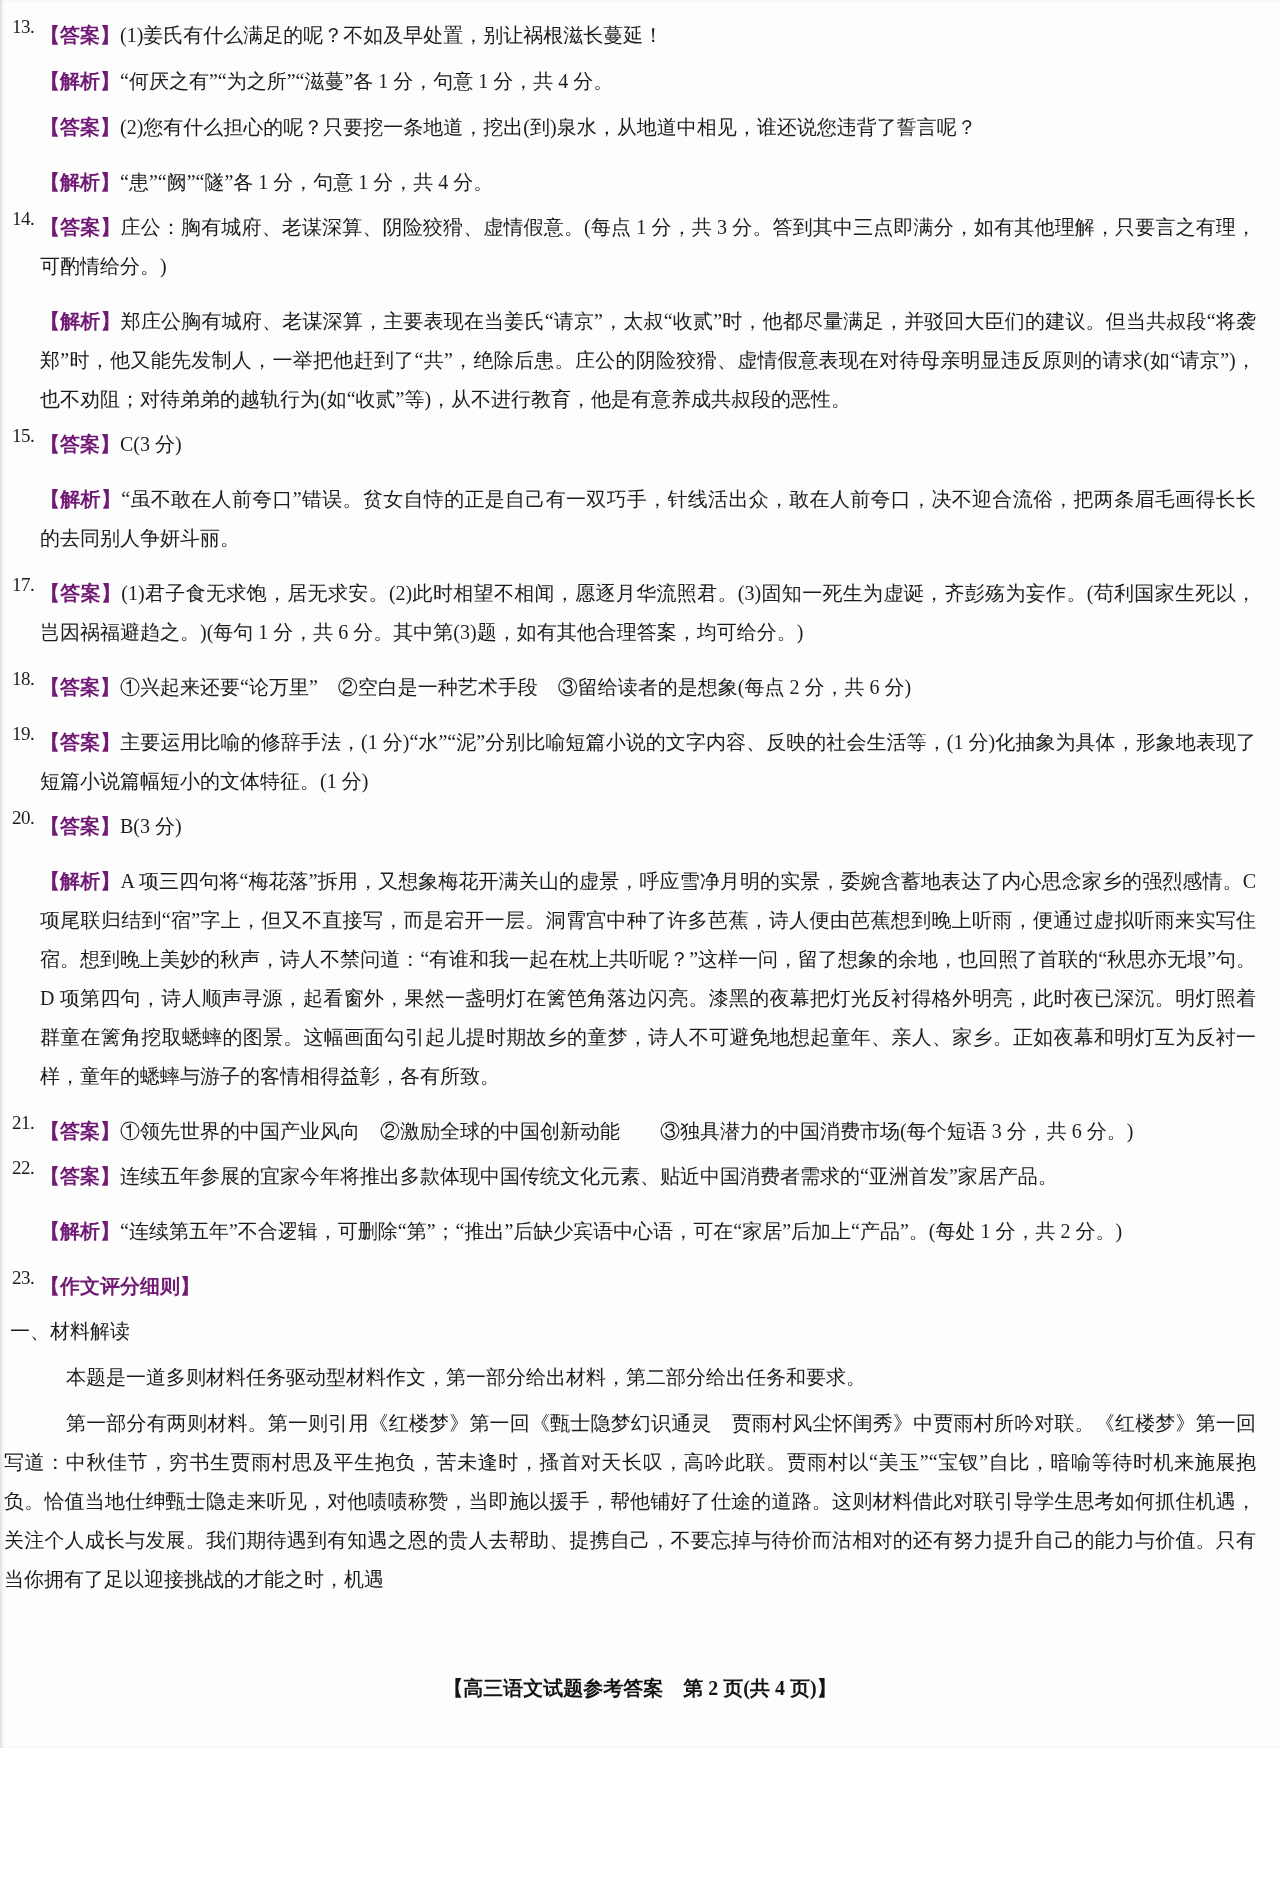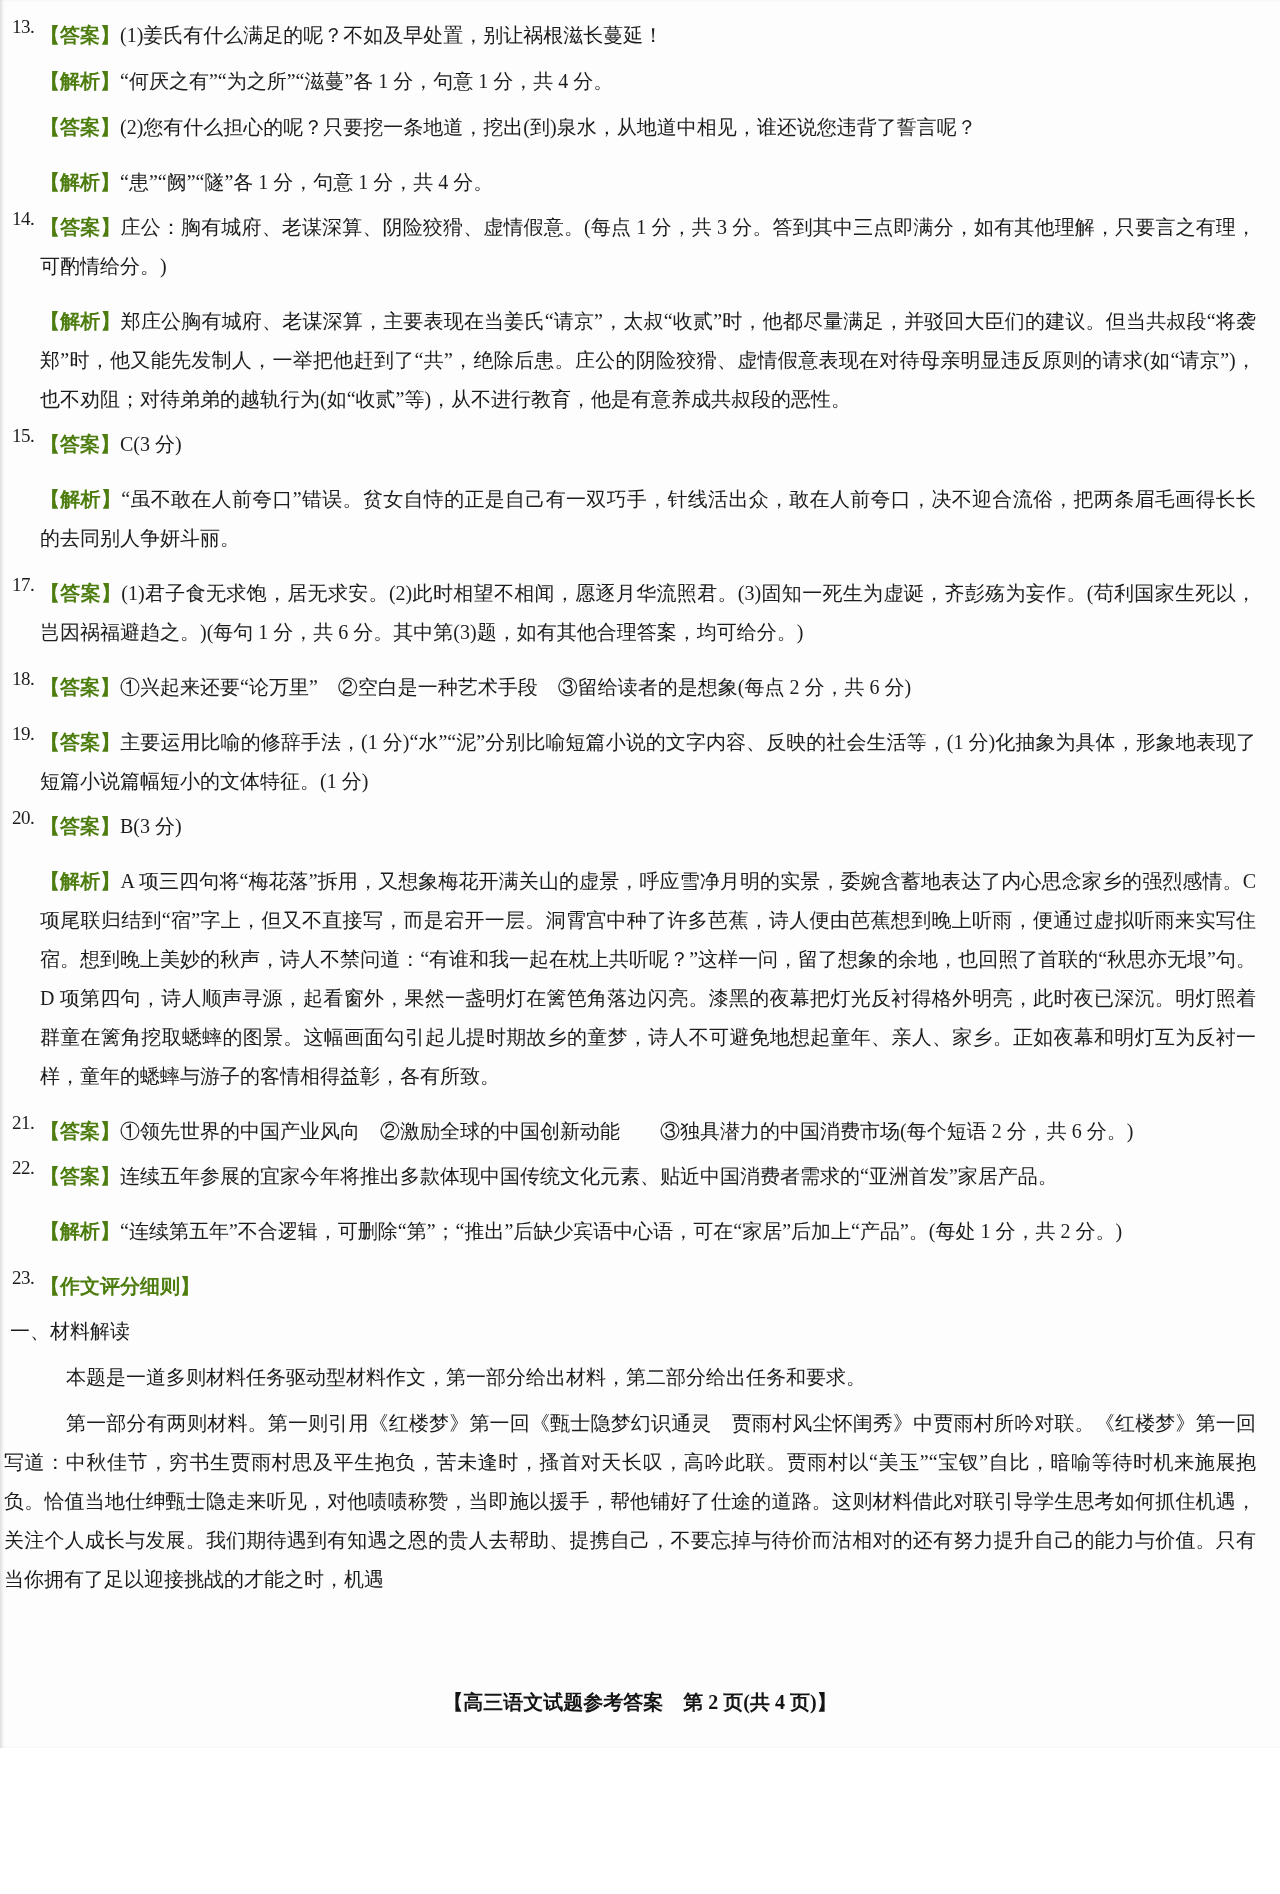"【答案】" .tag { color: #4d7c0f -> #701a75 }
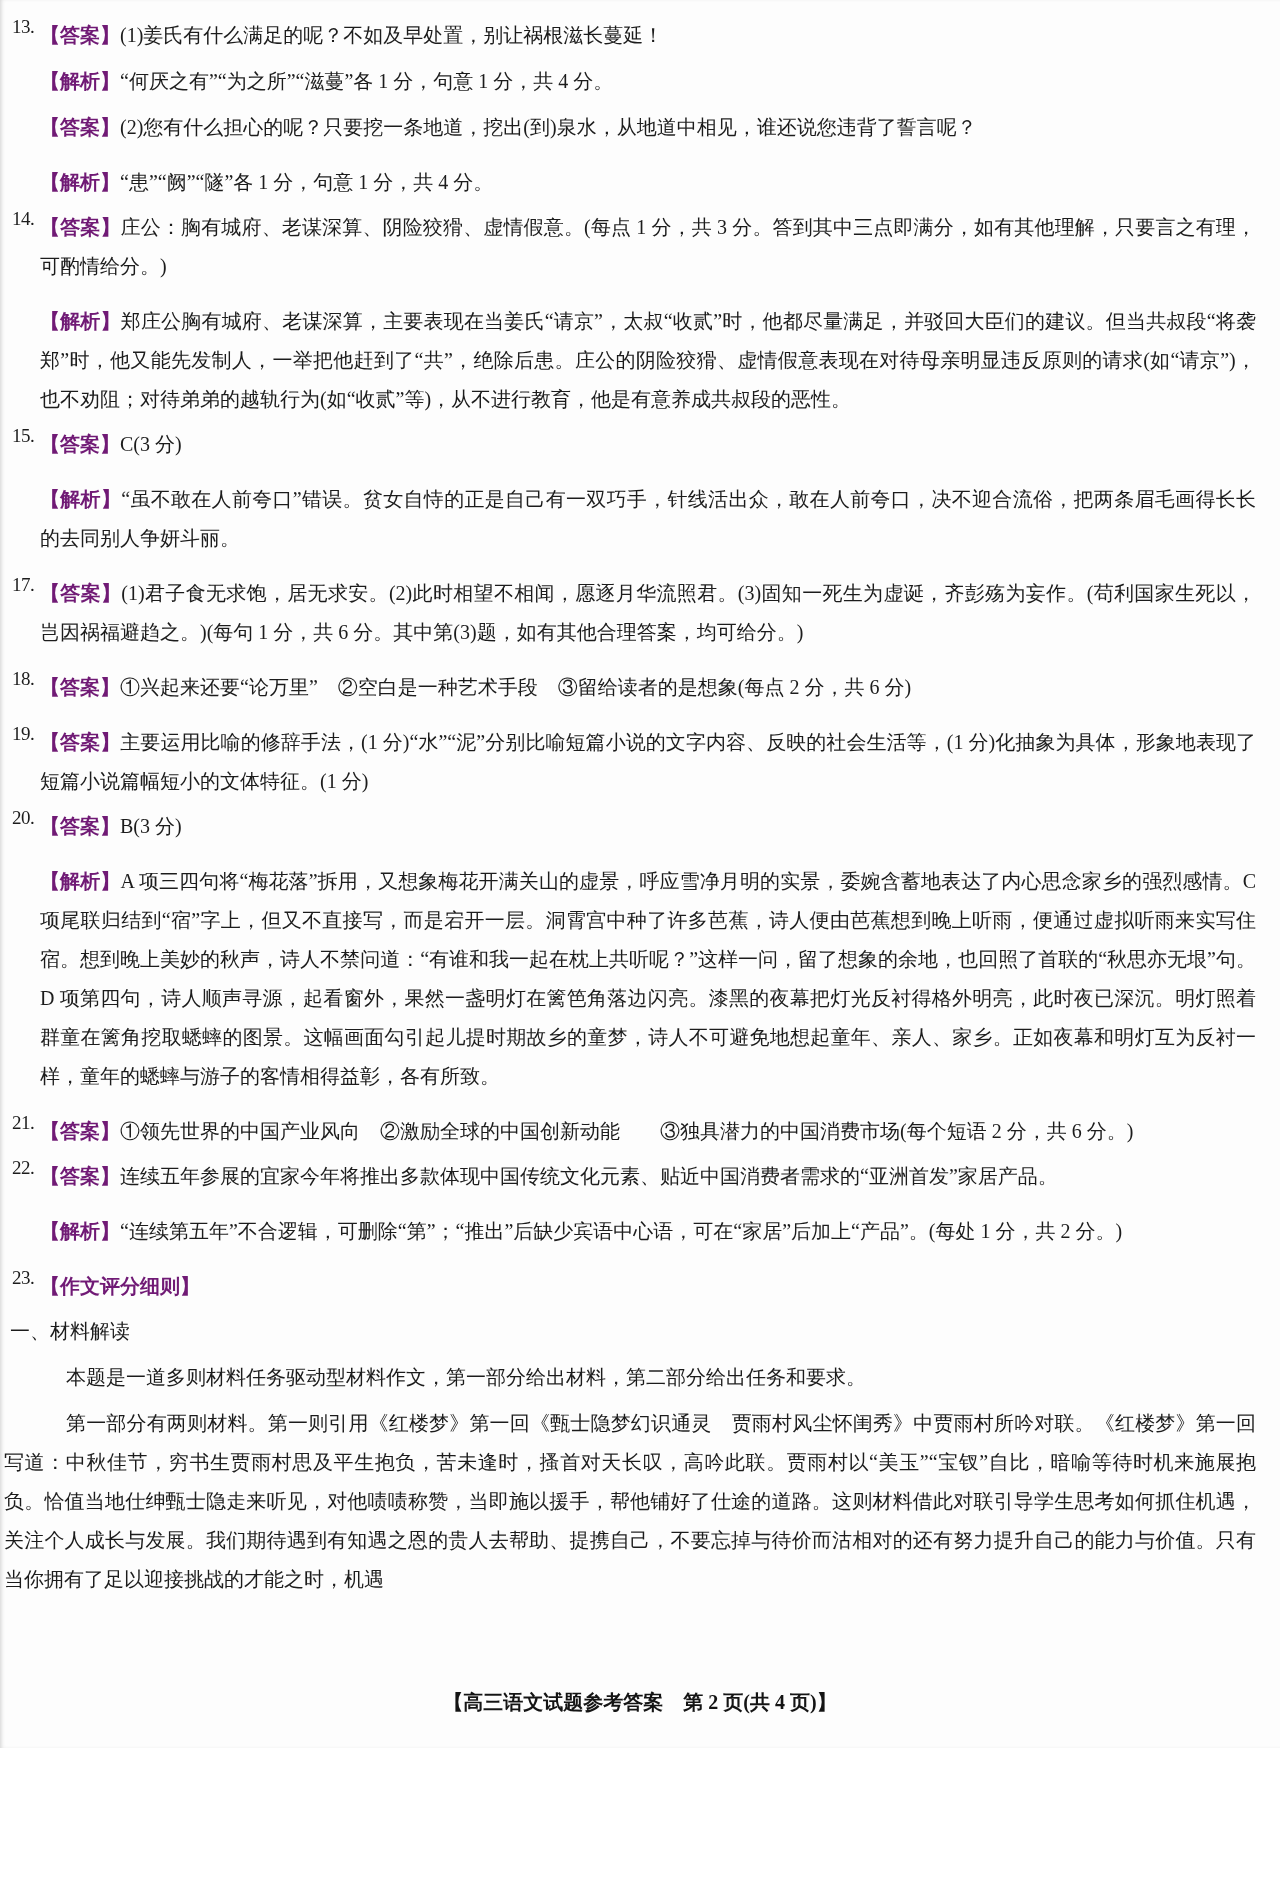"①领先世界的中国产业风向 ②激励全球的中国创新动能" span { text: 2 -> 3 }
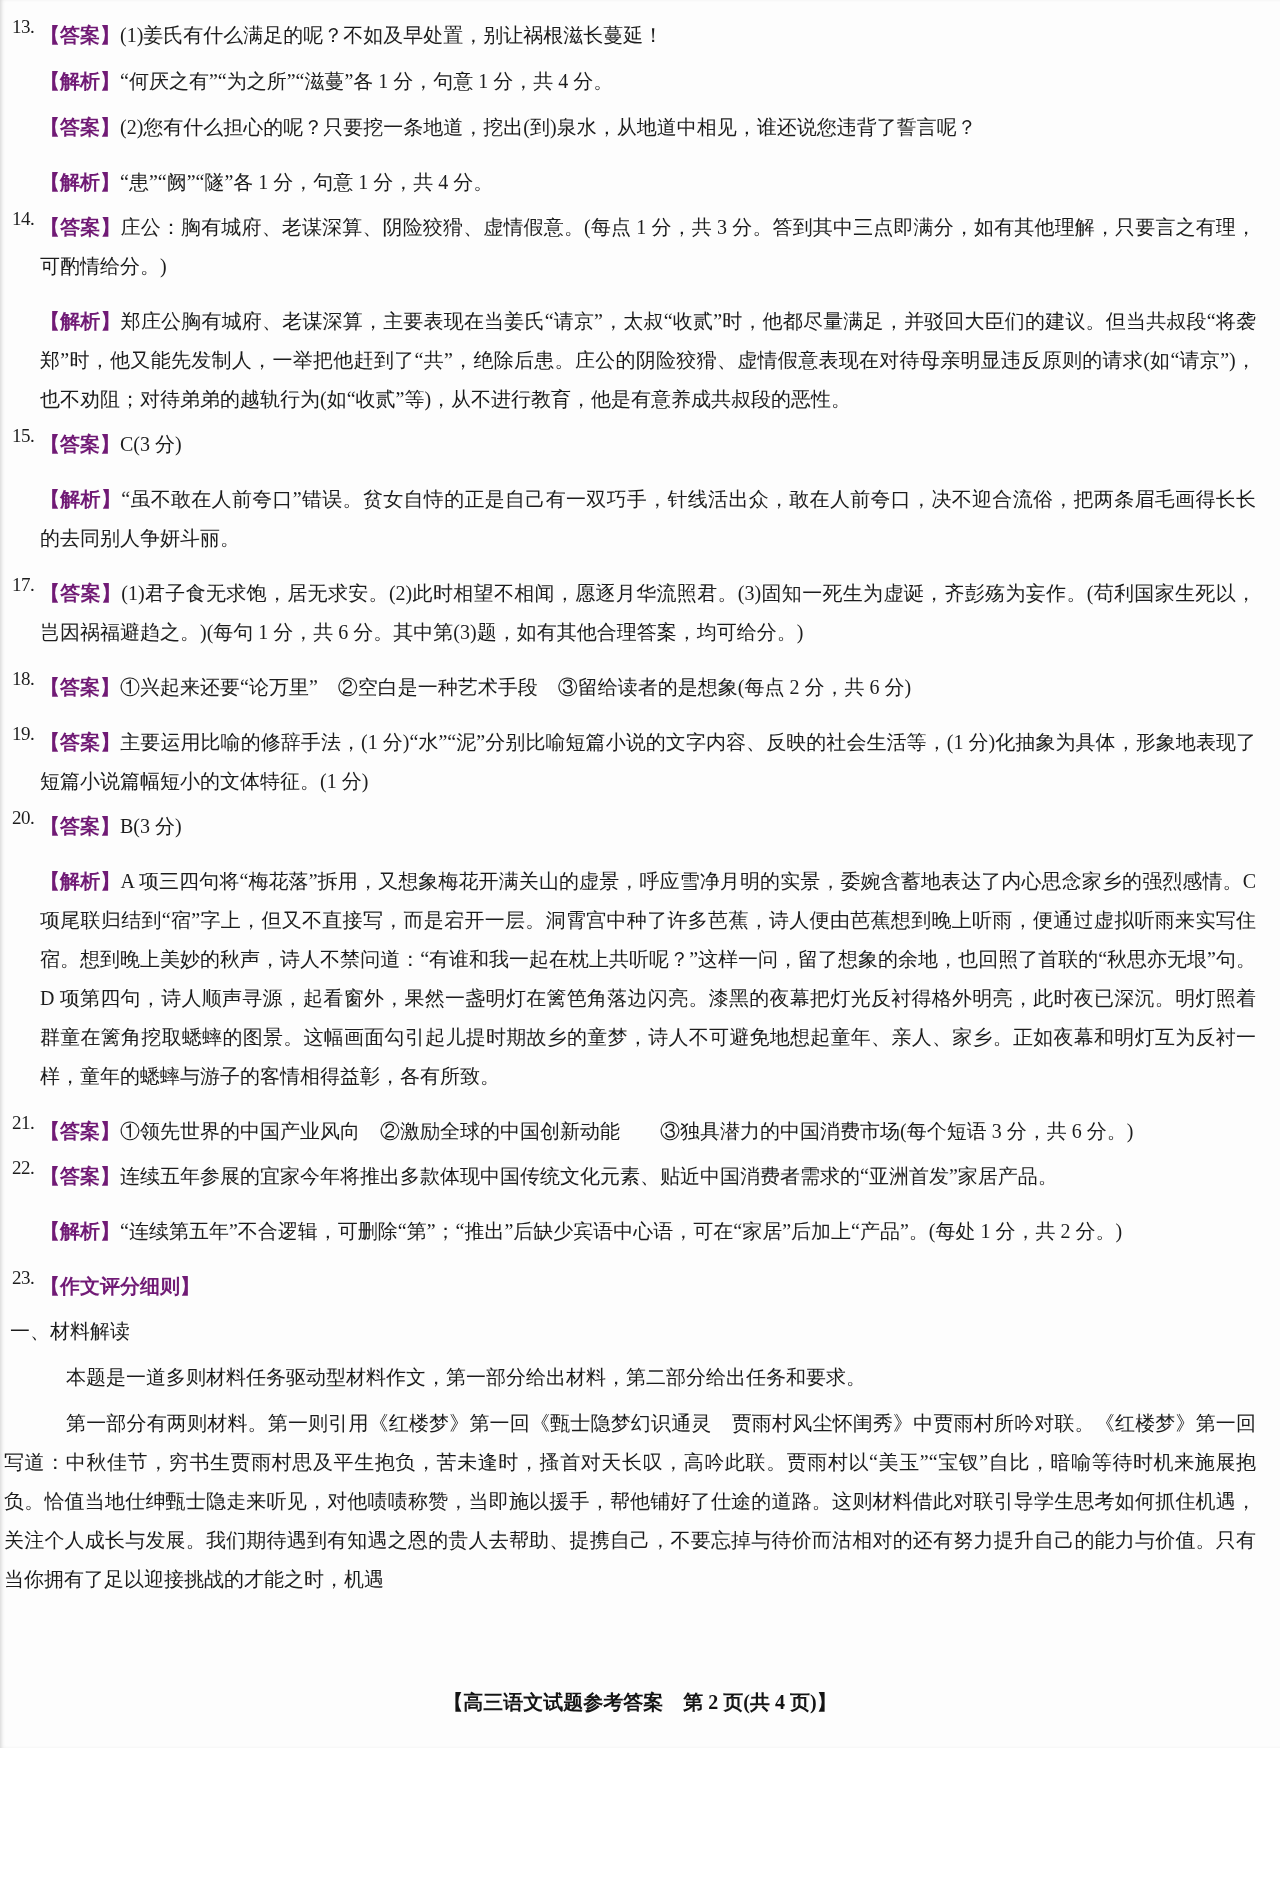"【高三语文试题参考答案 第 2 页(共 4" .footer { bottom: 32px -> 46px }
